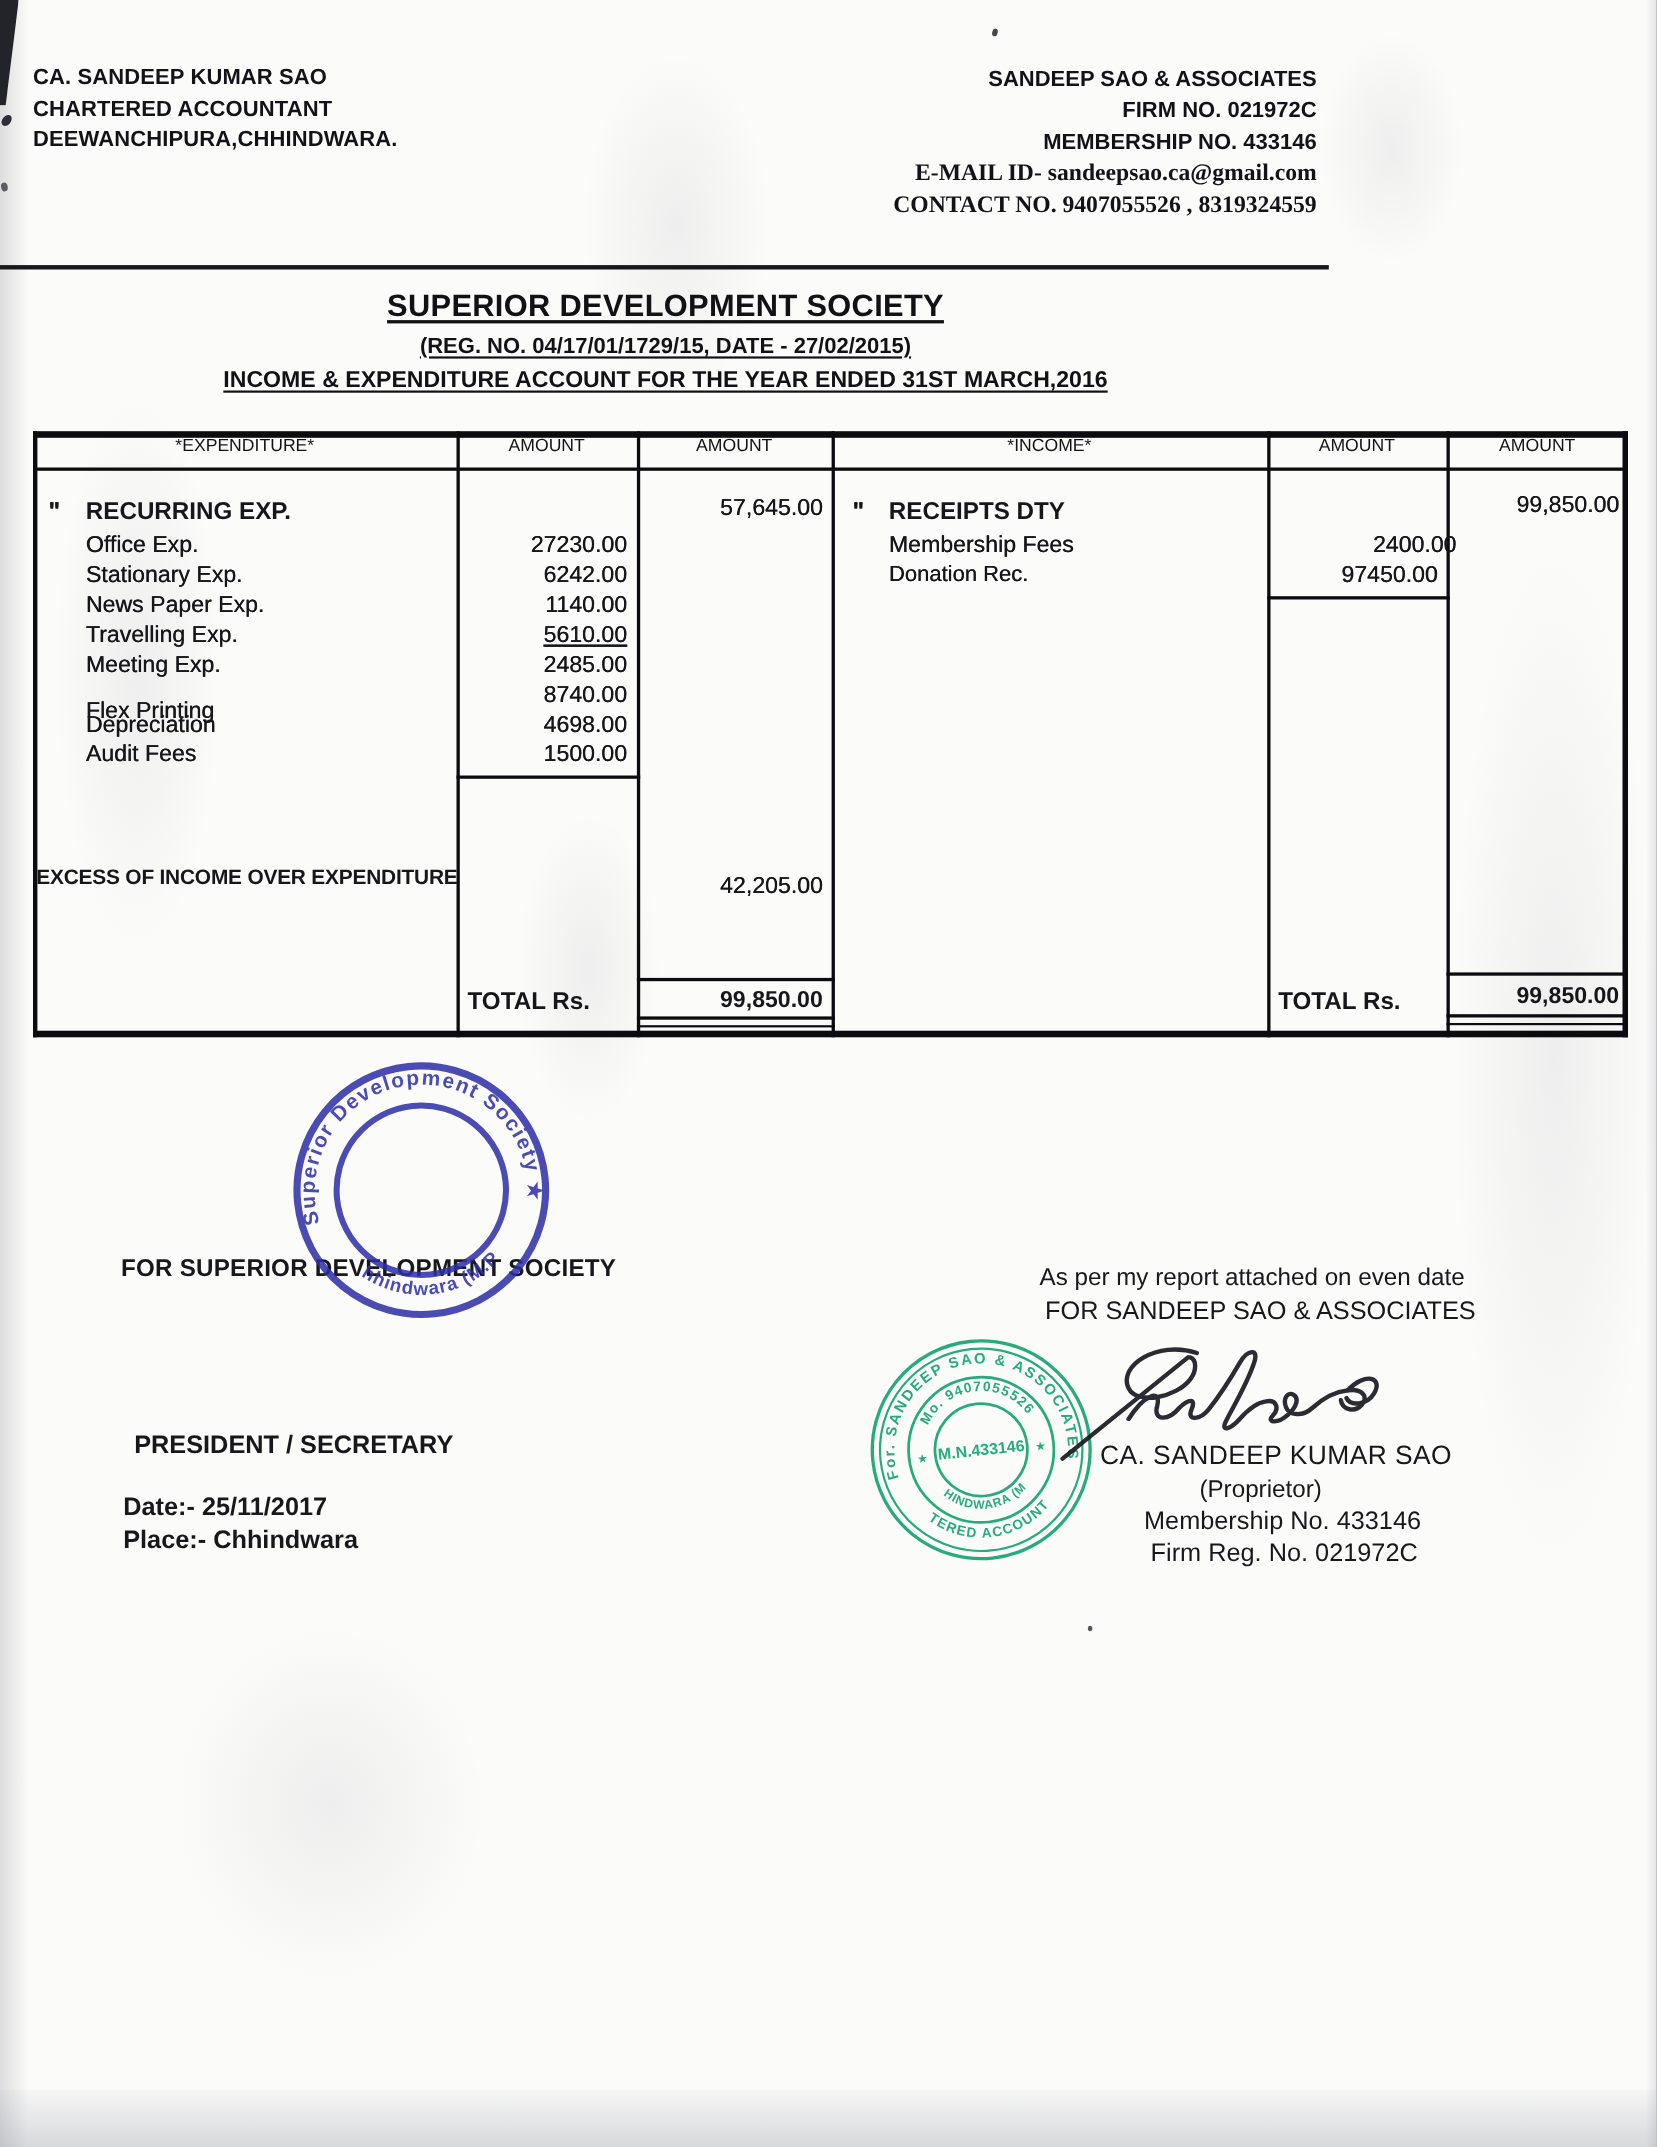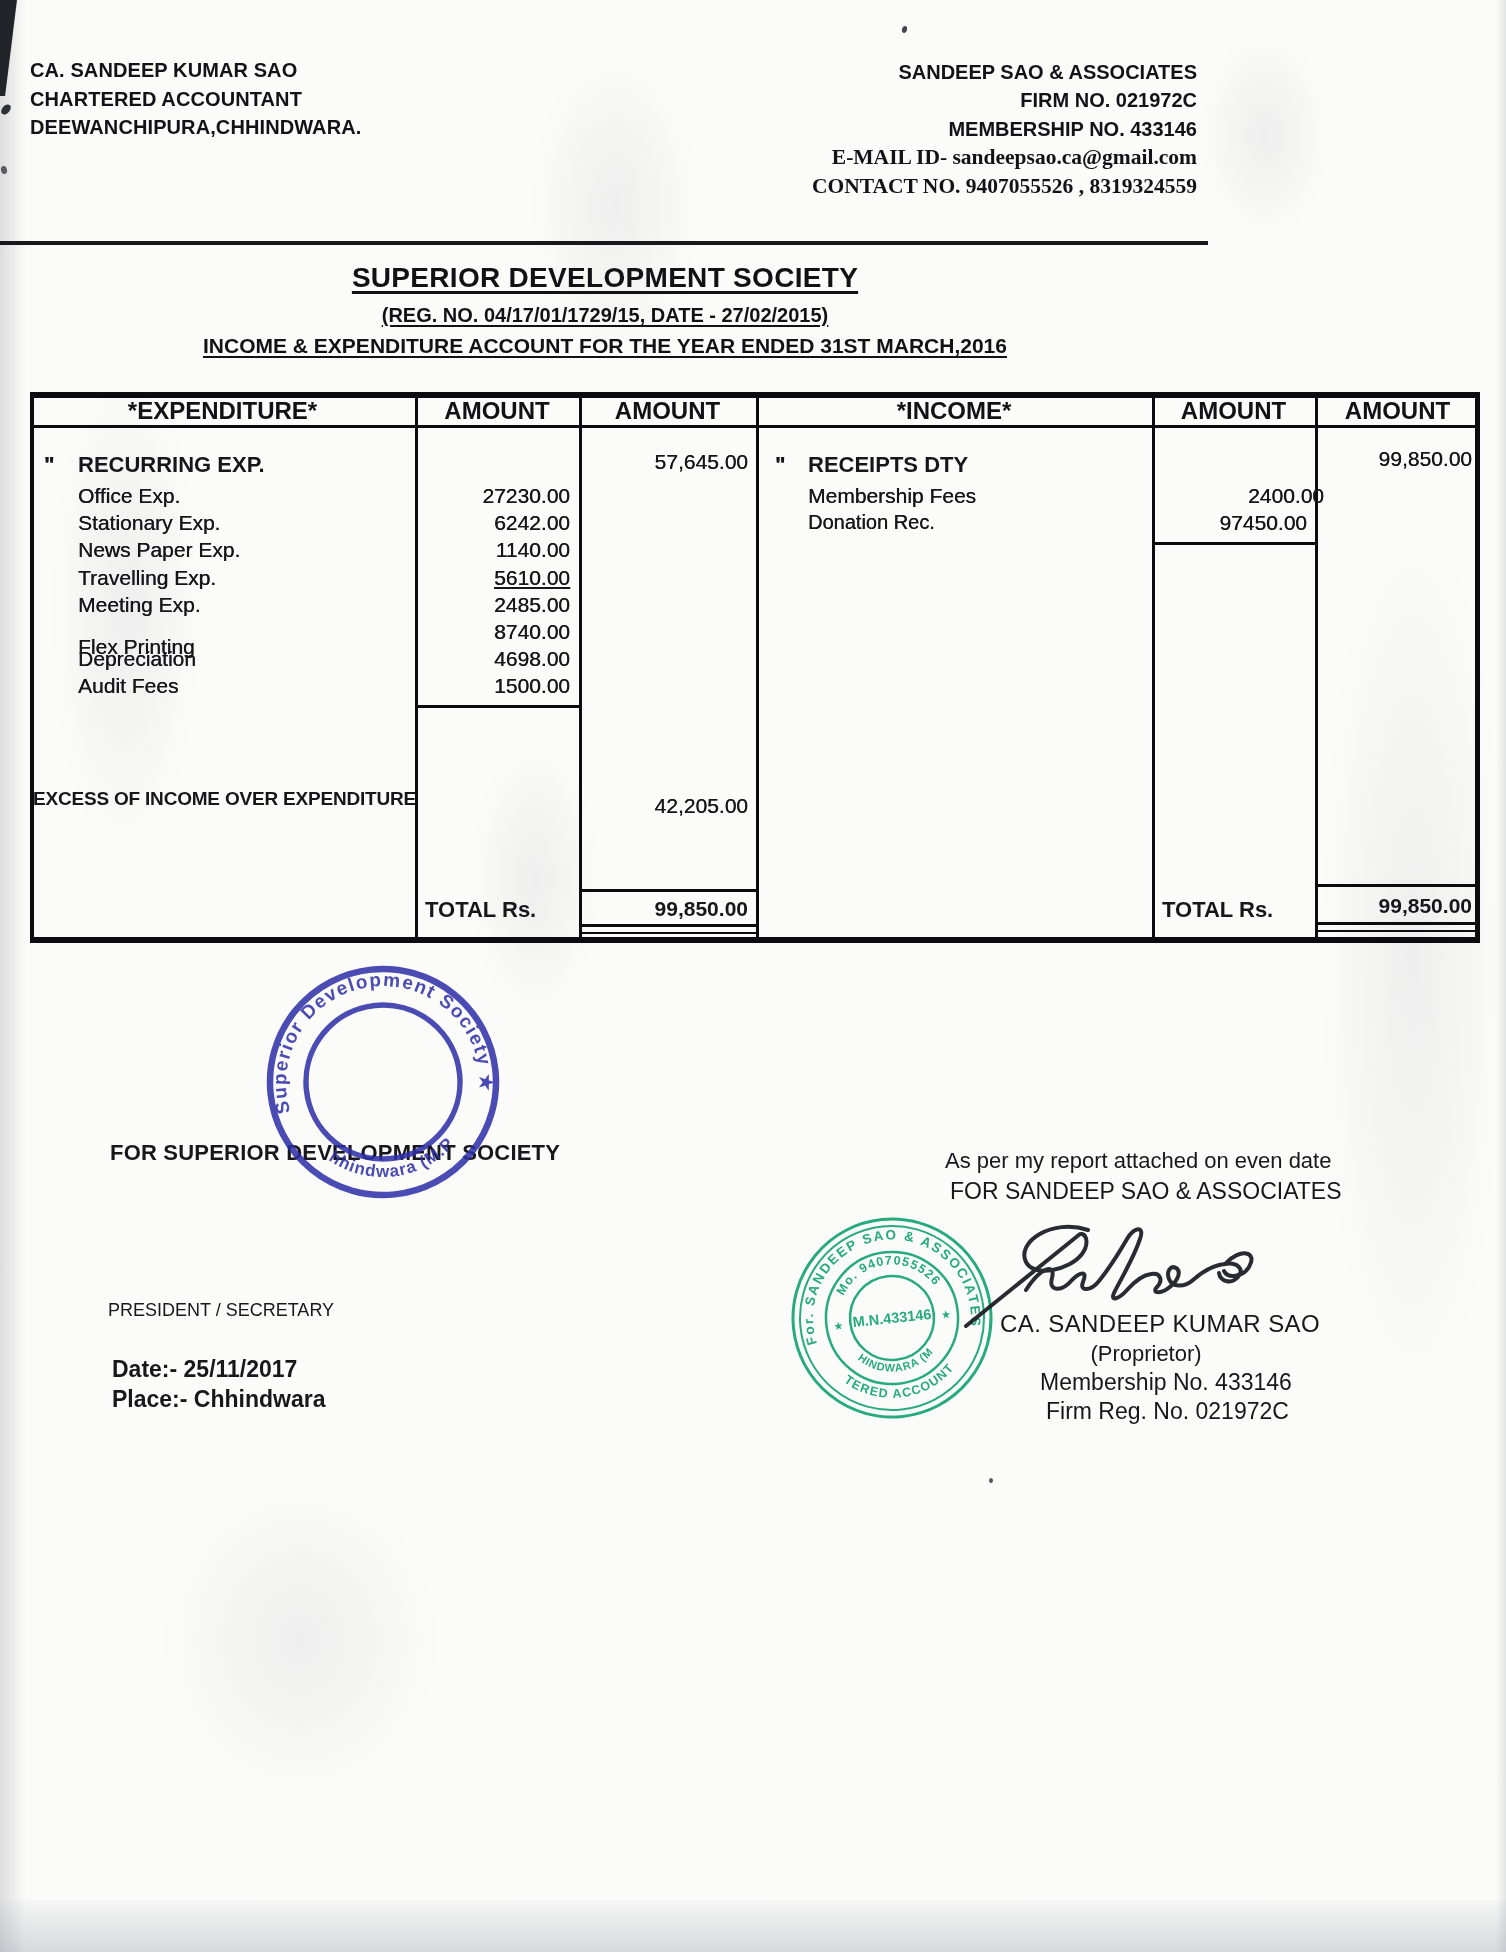"*EXPENDITURE*" .th { font-size: 24px -> 16px; font-weight: bold -> normal }
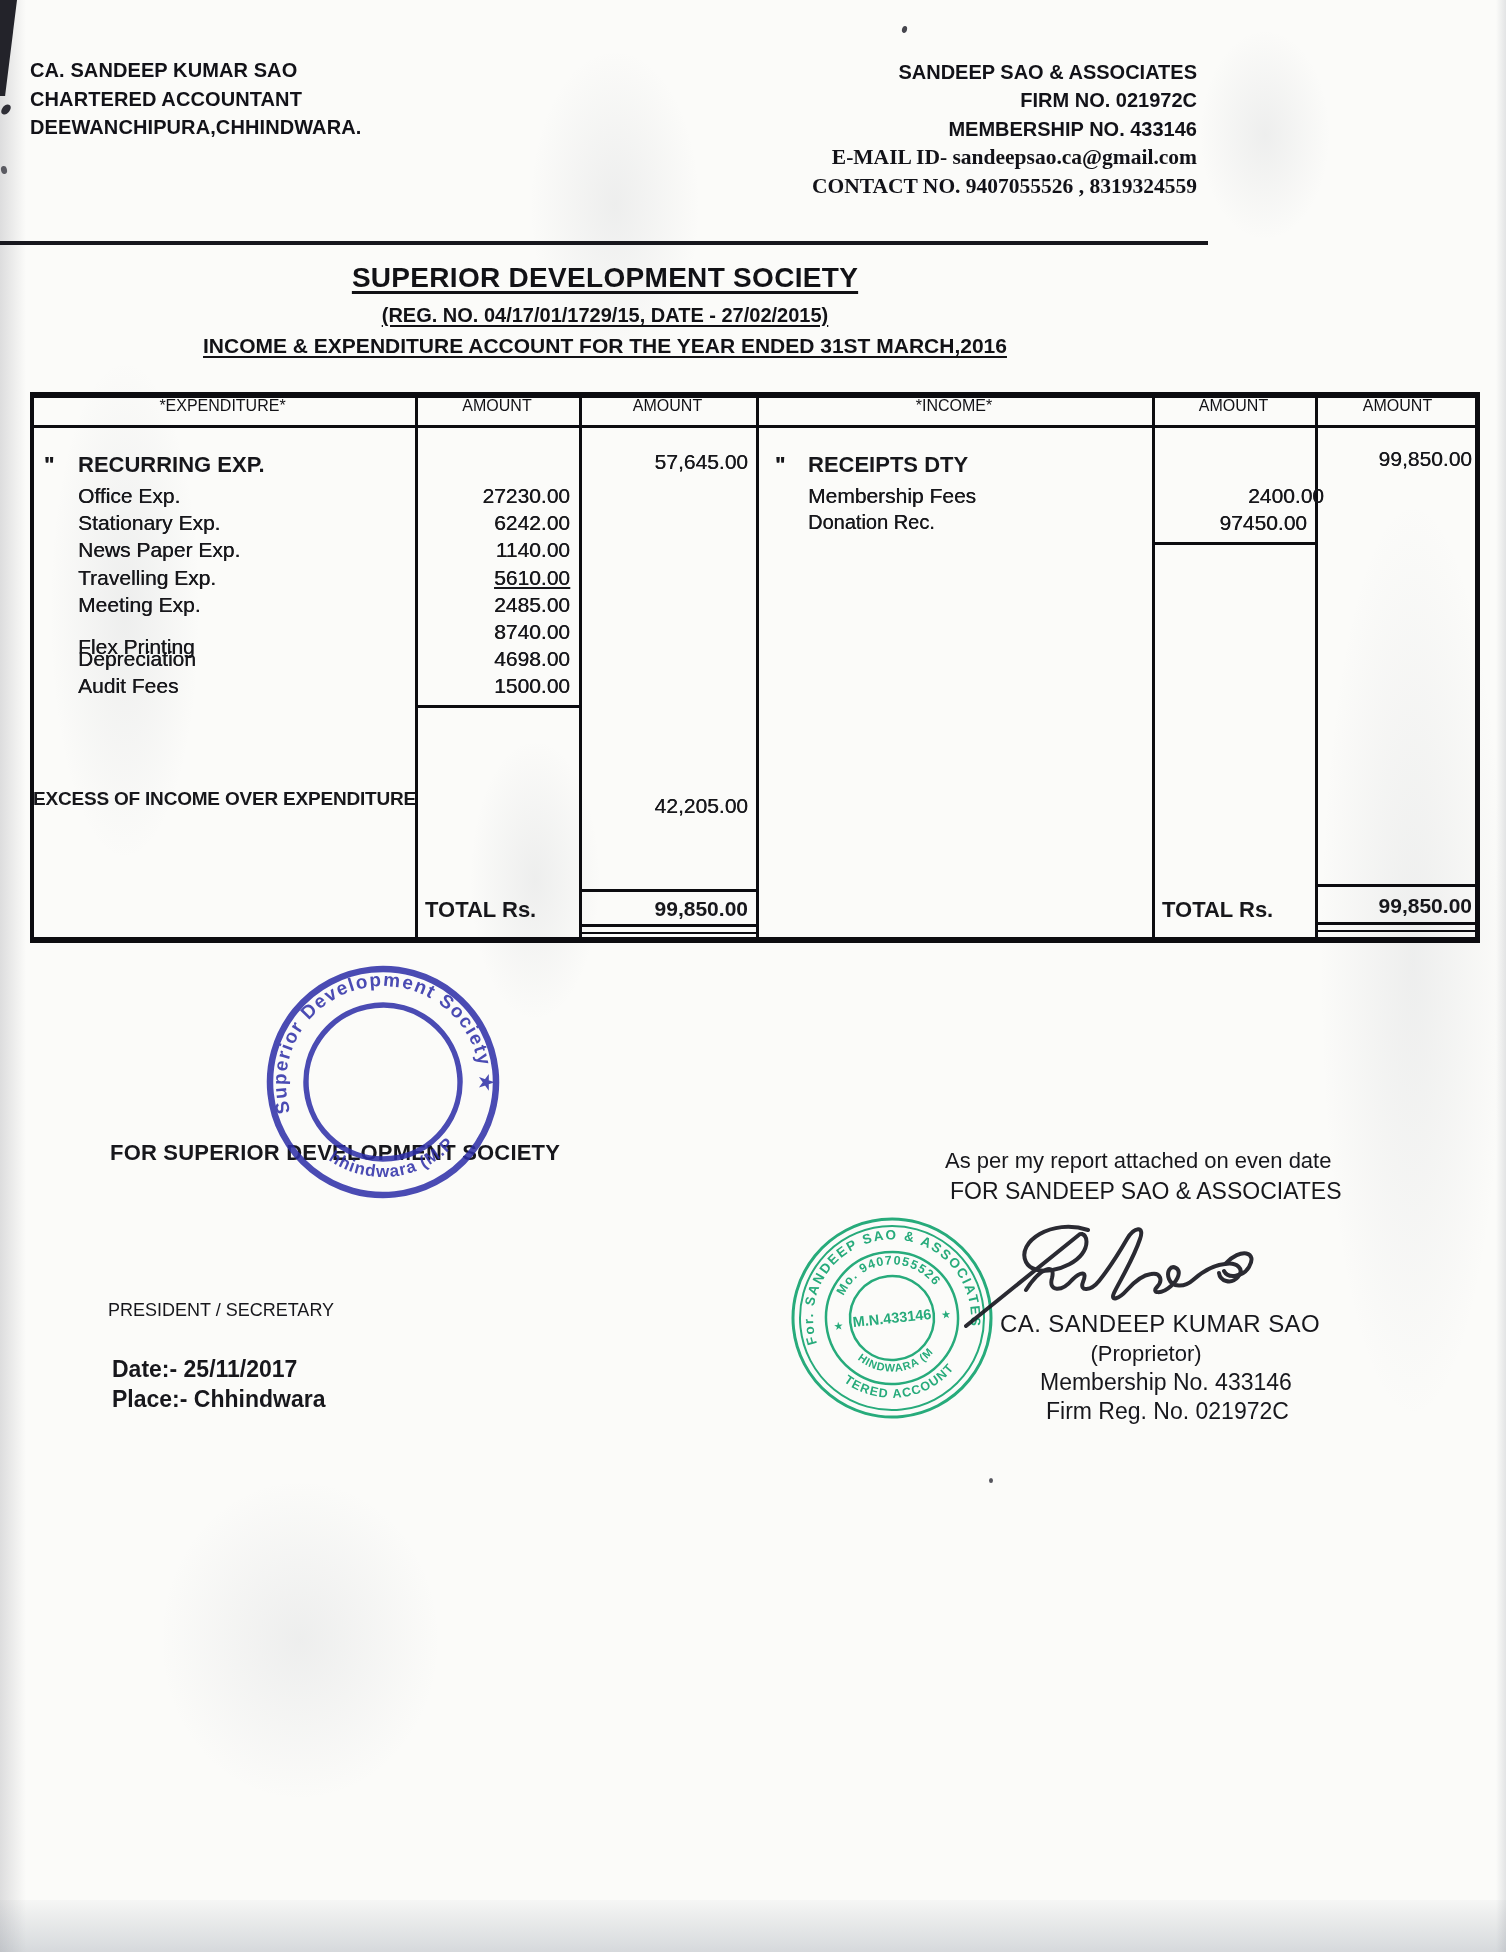"PRESIDENT / SECRETARY" div.abs { font-size: 18px -> 23px; font-weight: normal -> bold; left: 108px -> 122px }
